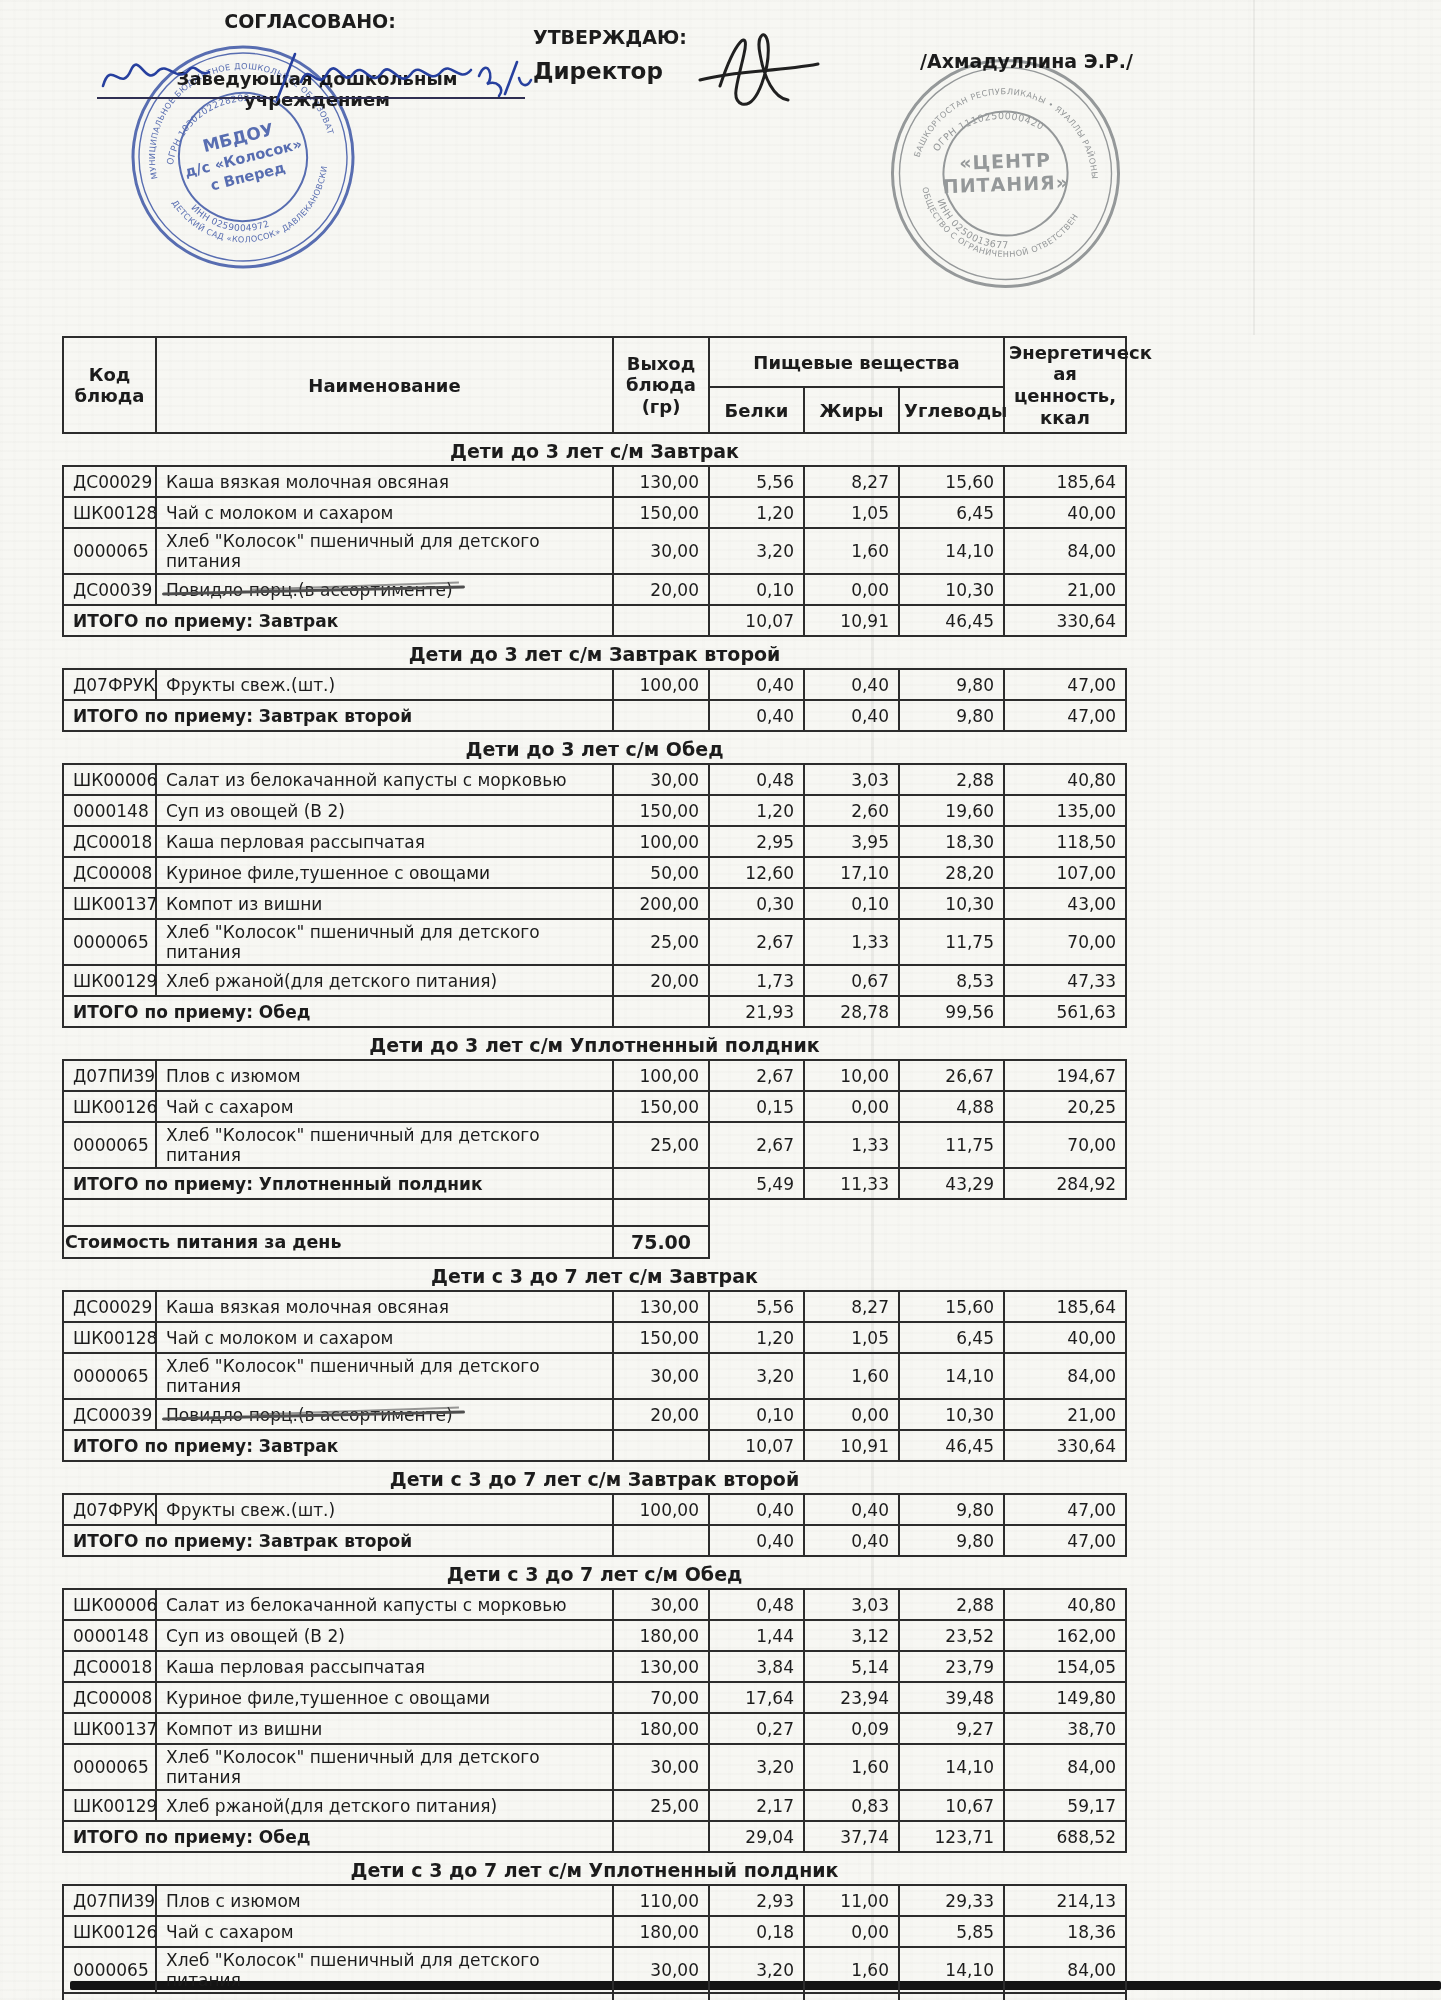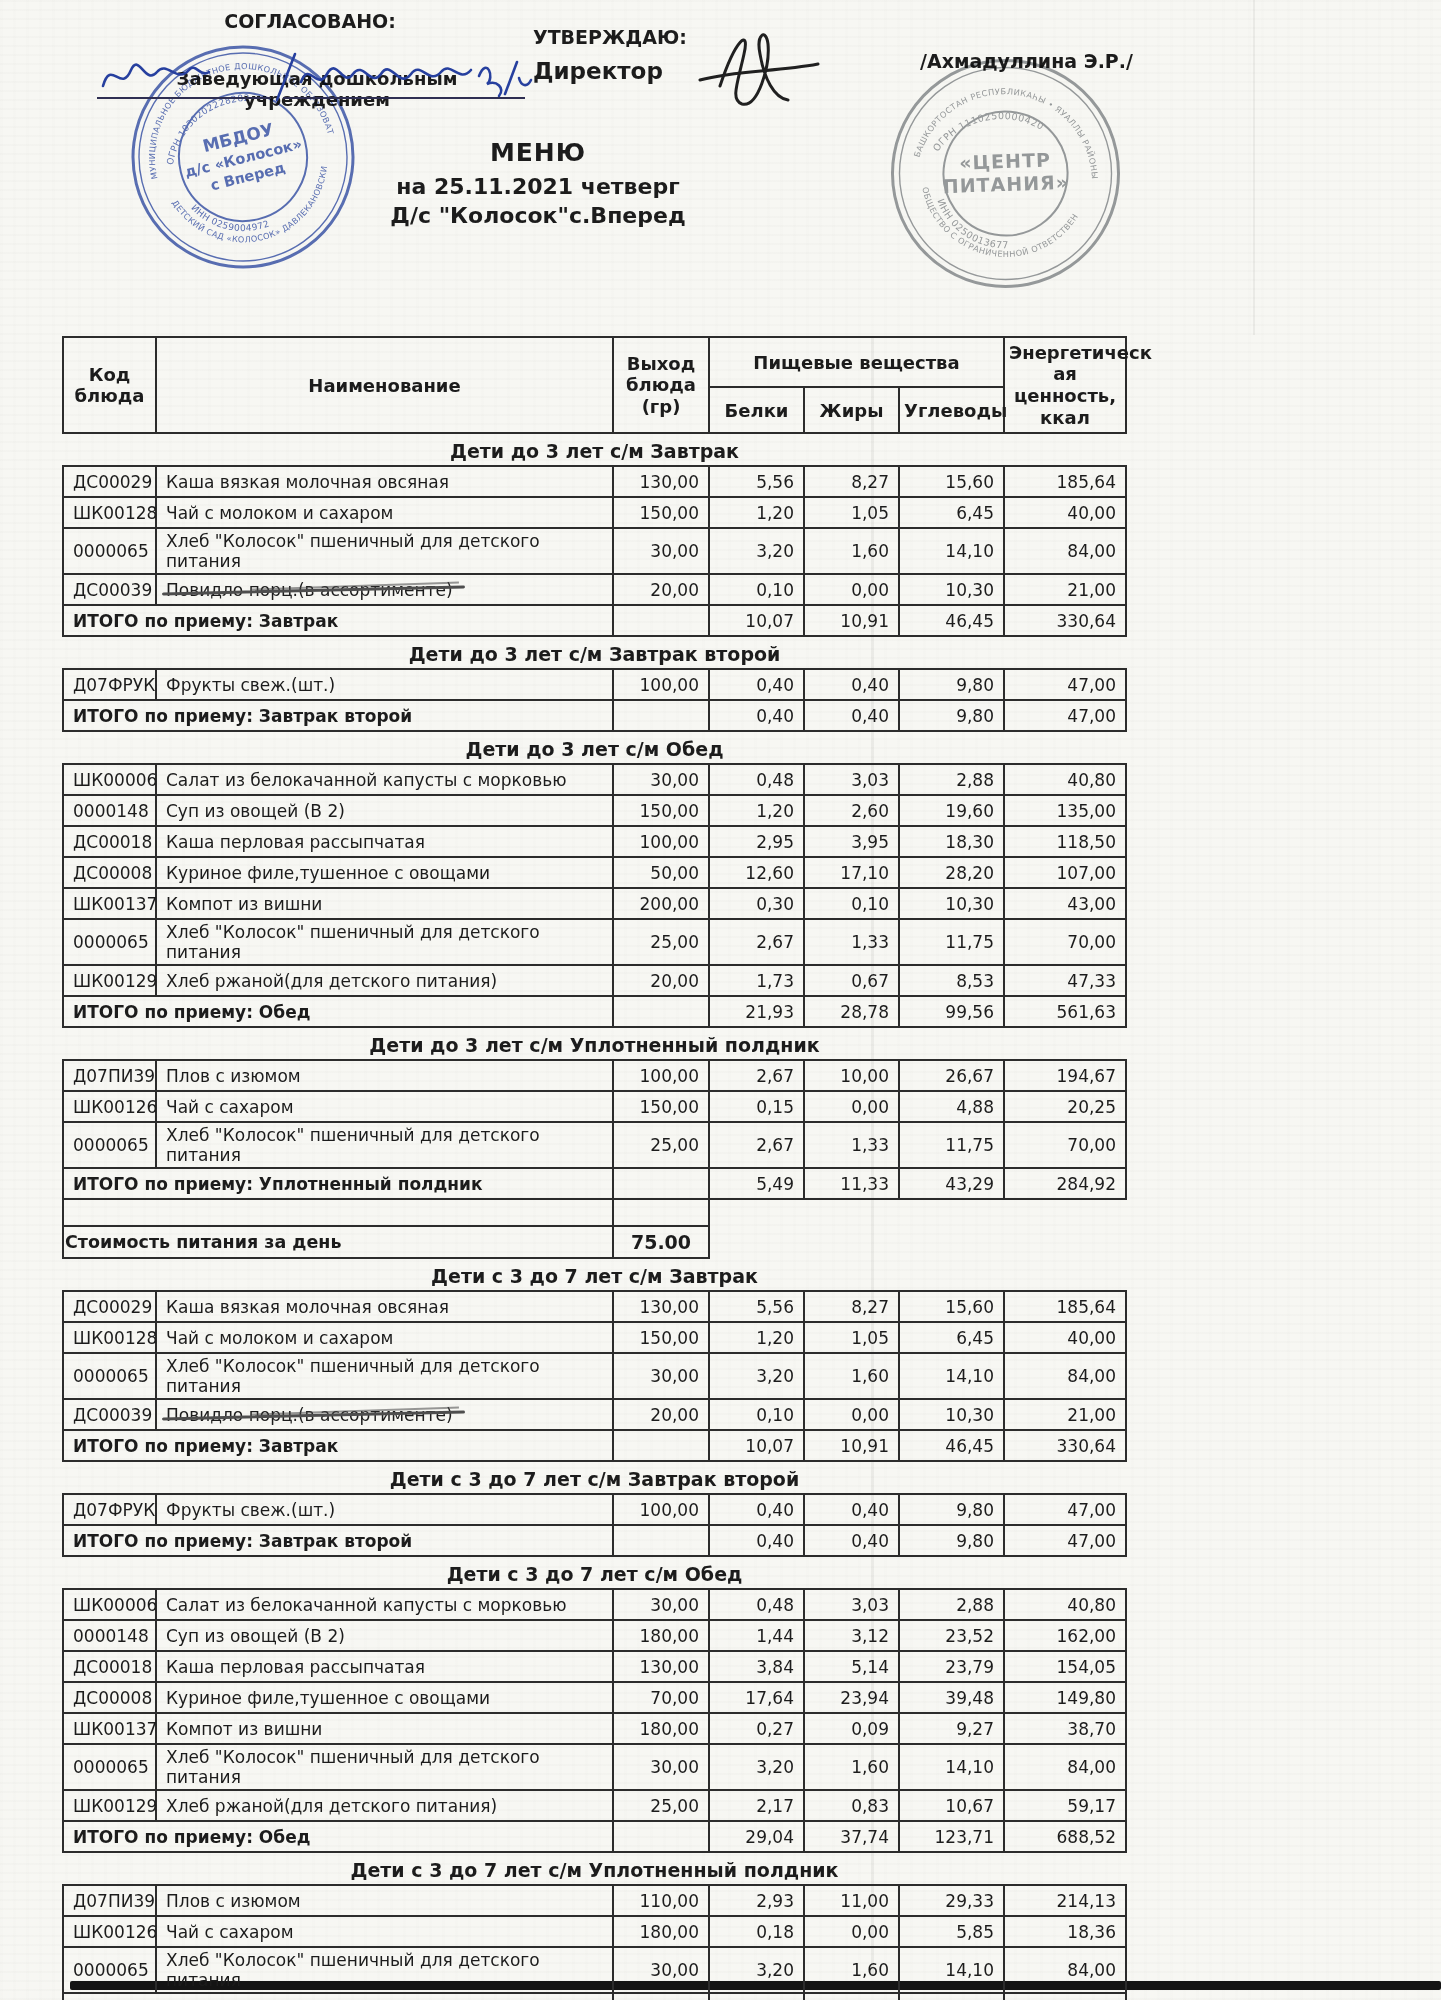"МЕНЮ" div.abs { html: <div> <div>МЕНЮ</div> <div>на 25.11.2021 четверг</div> <div>Д/с "Колосок"с.Вперед</div> </div> -> none }
